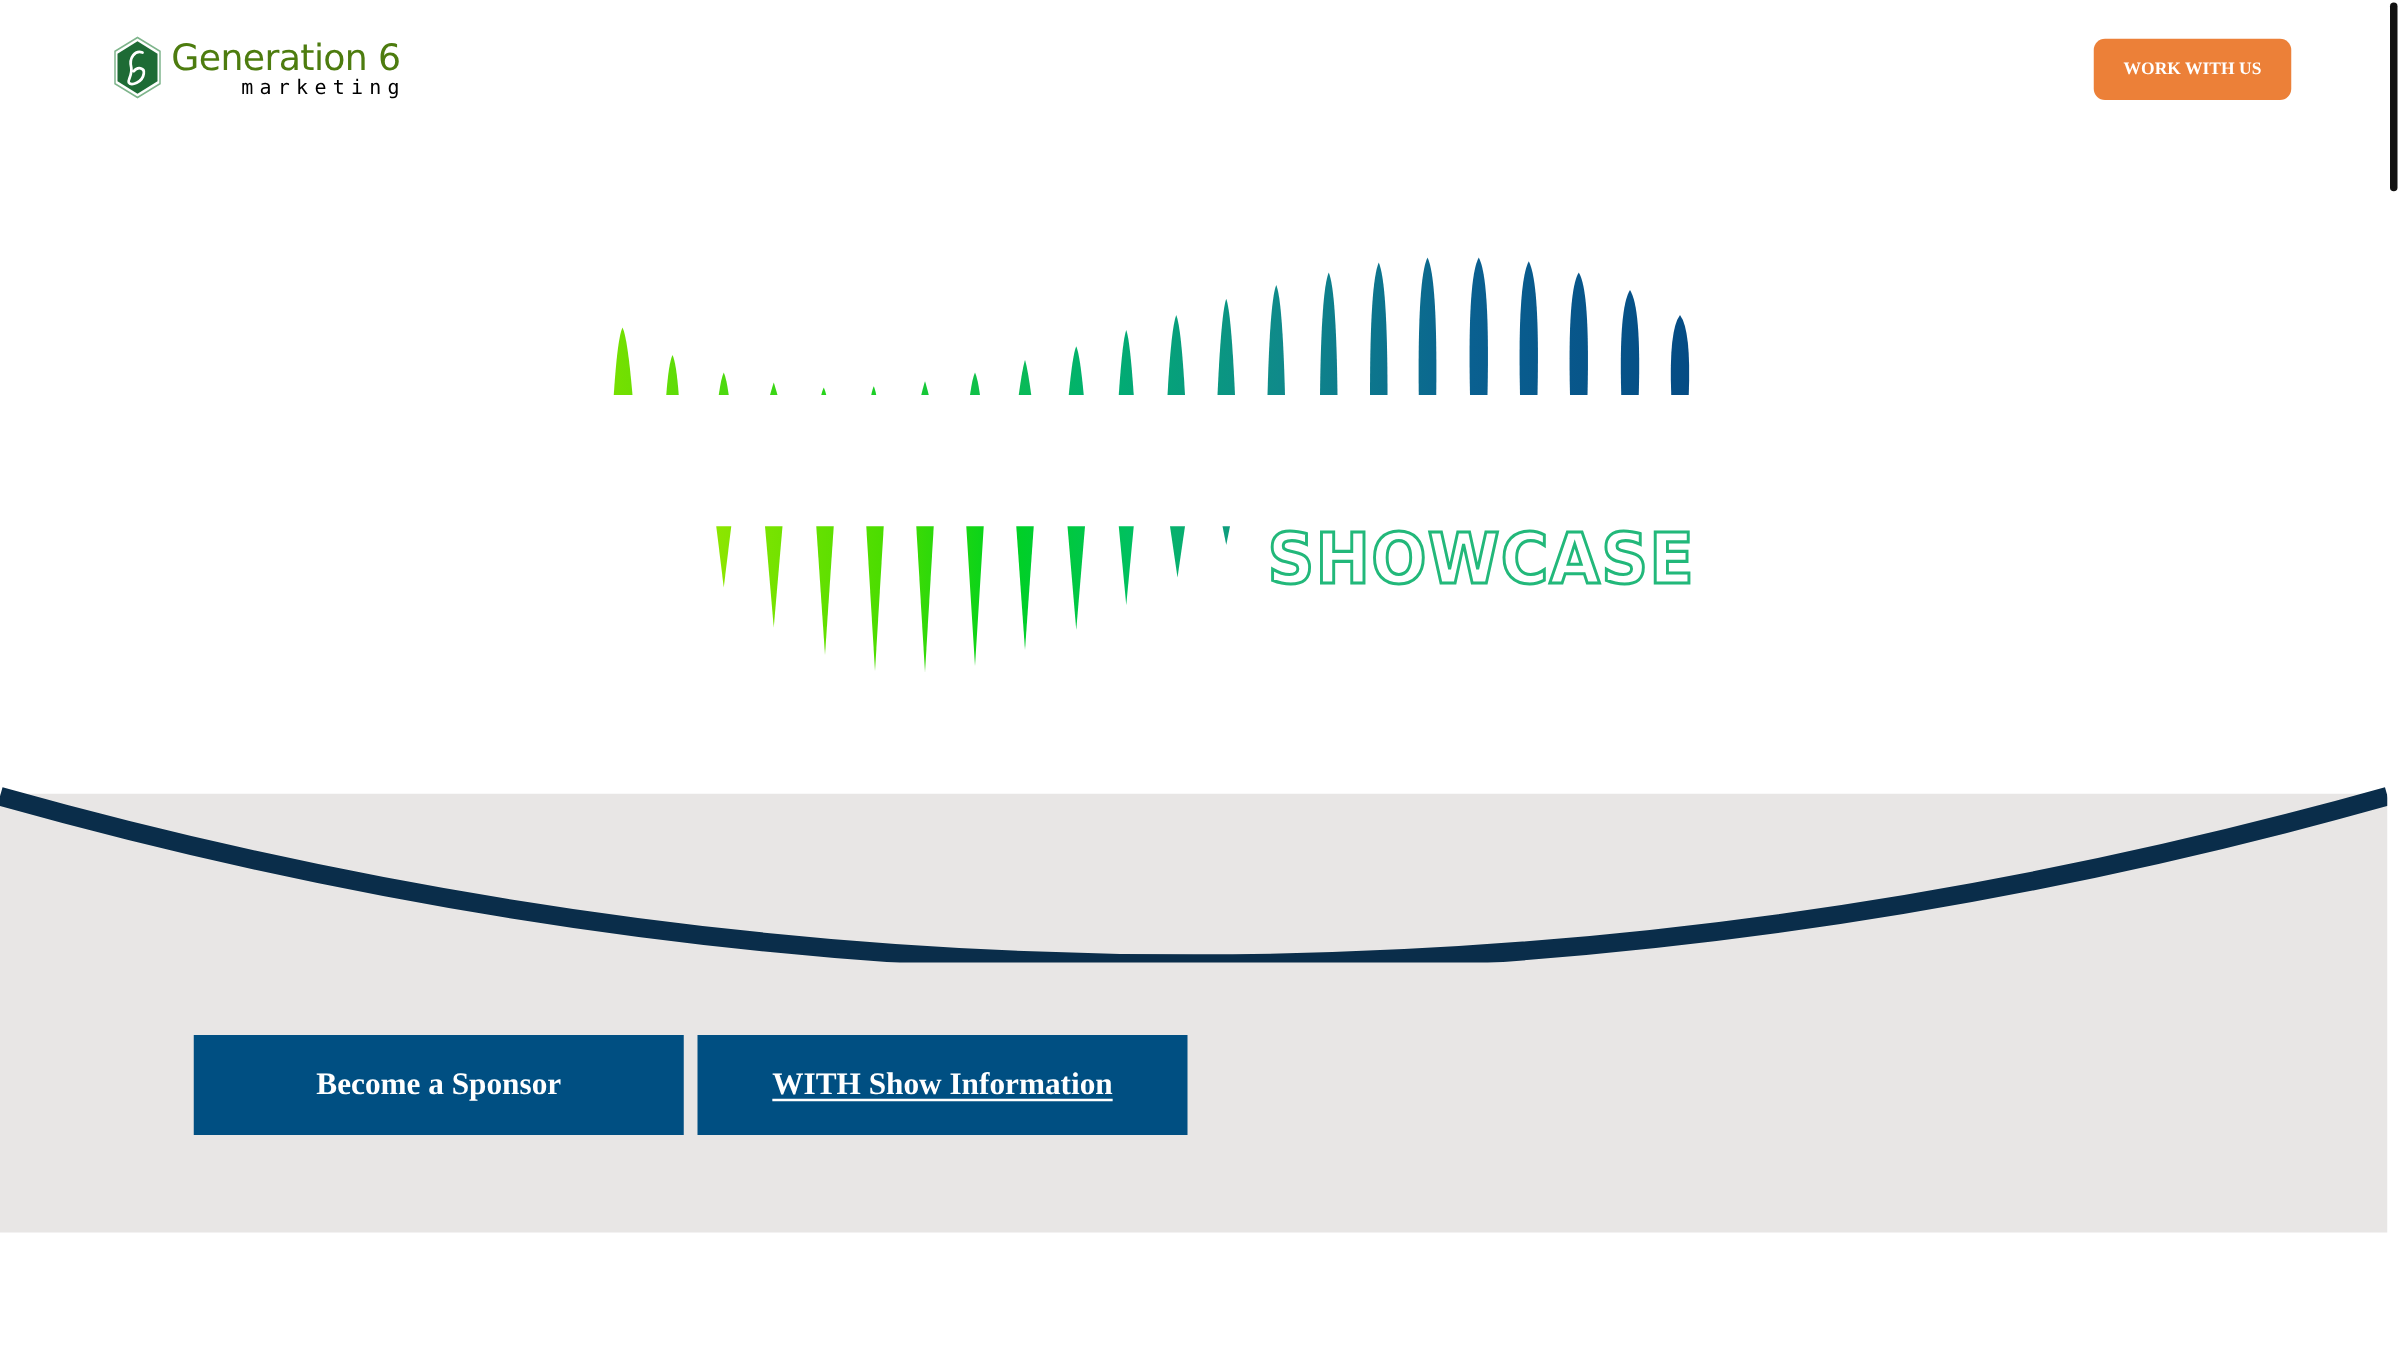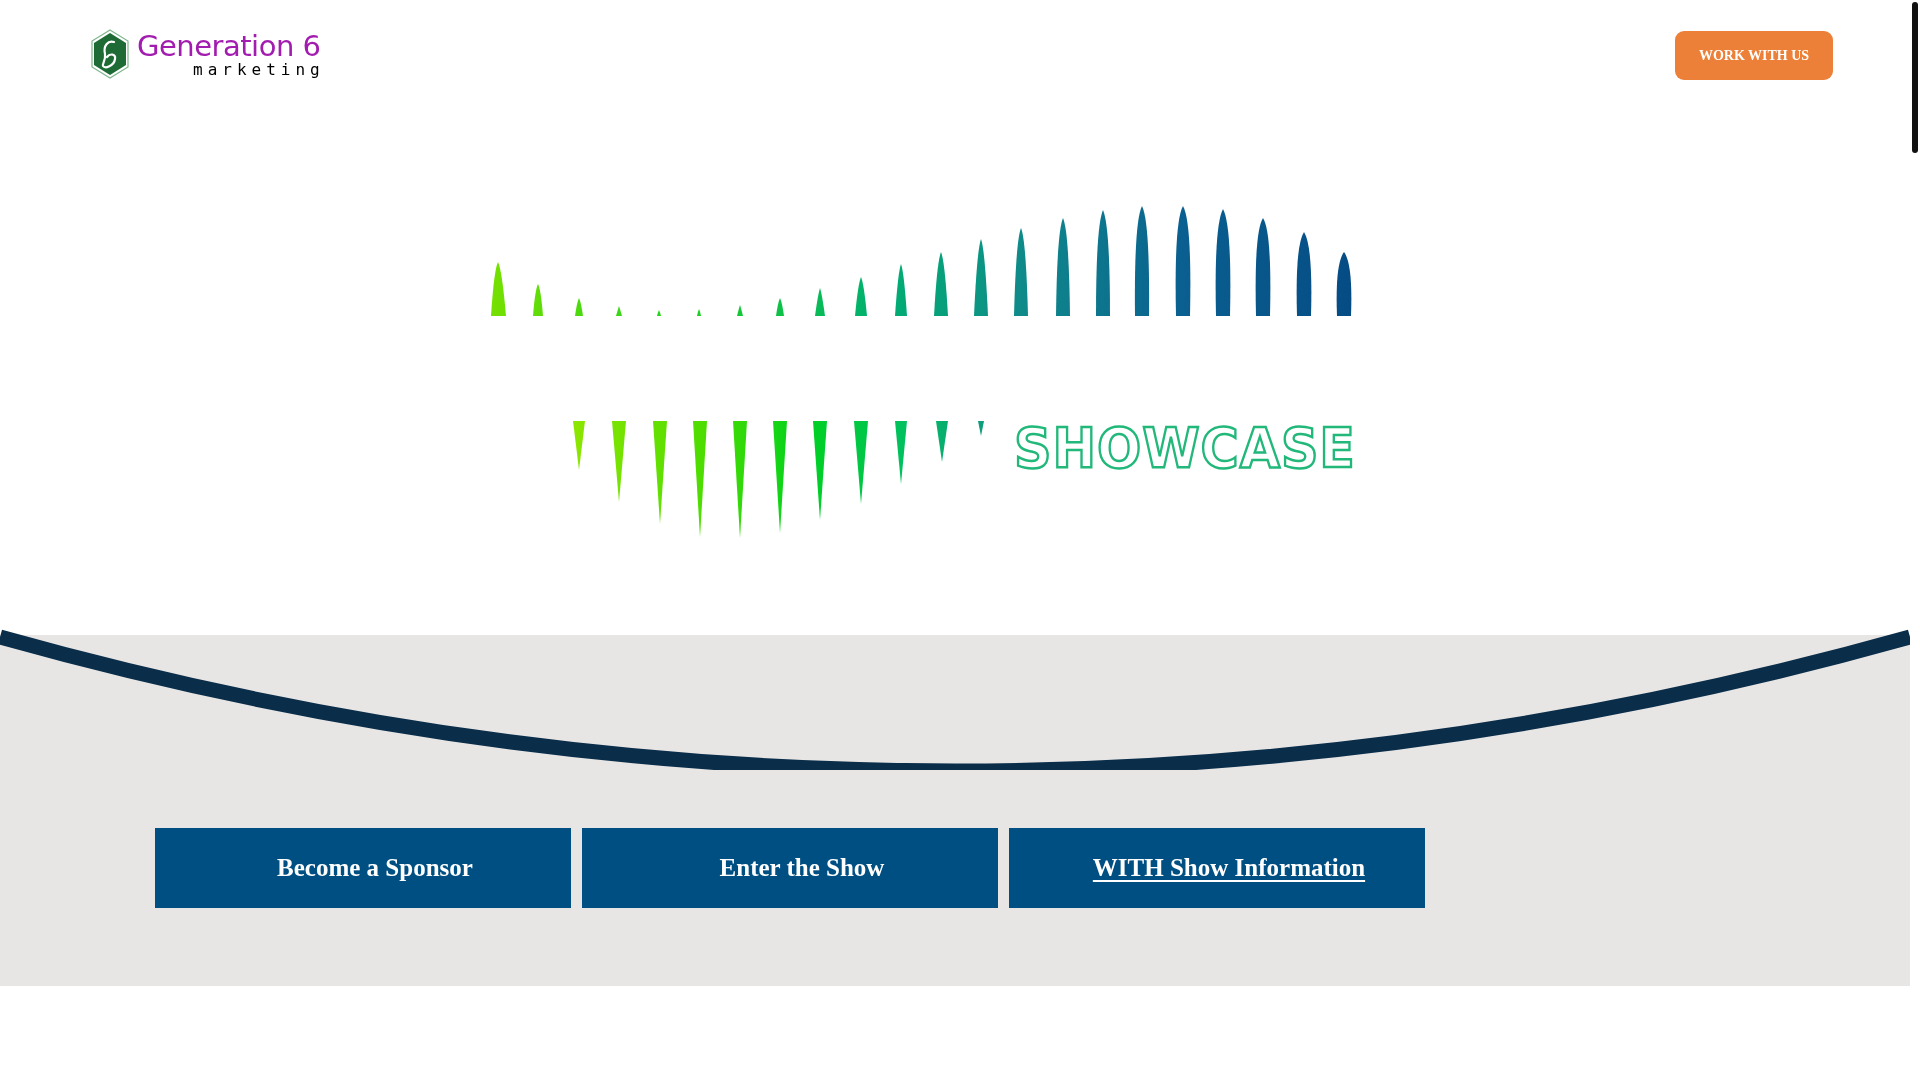"Generation 6" .logo-title { color: #a21caf -> #4d7c0f }
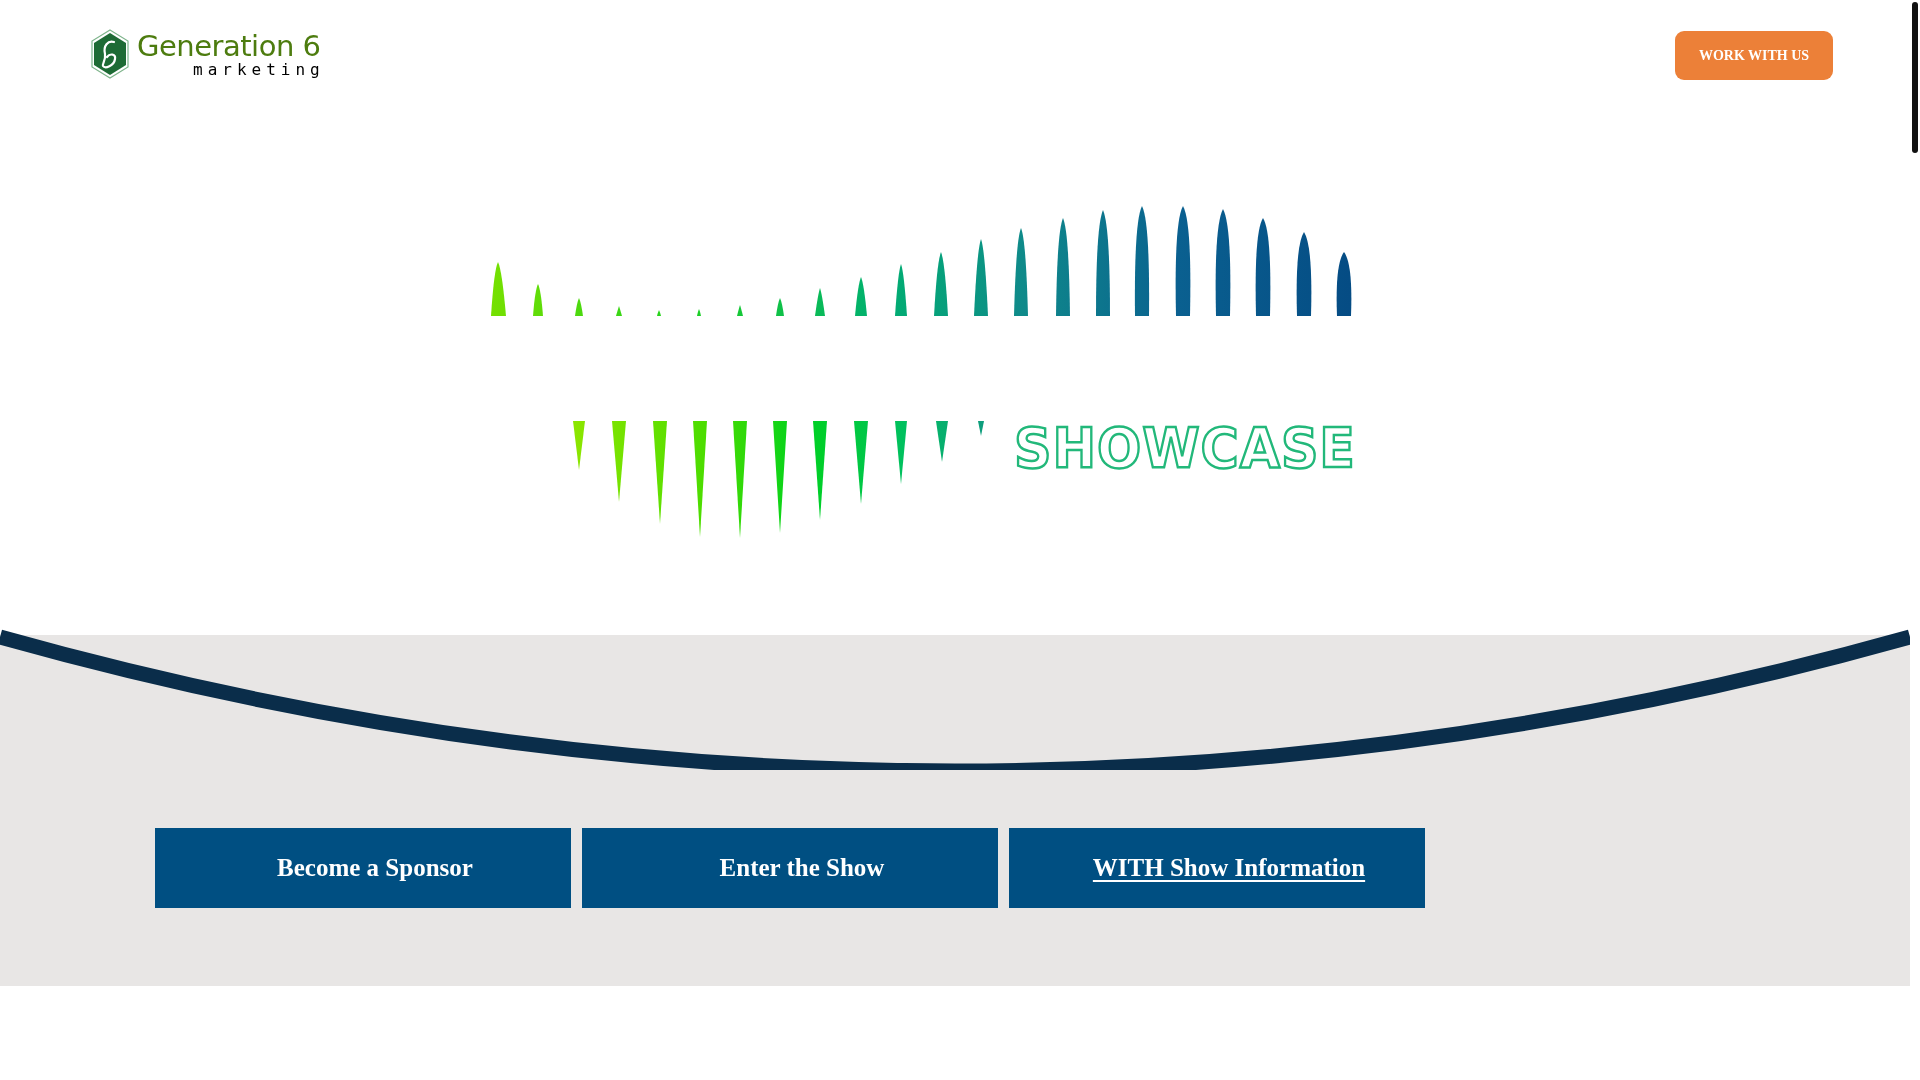"Become a Sponsor" .nav-btn { padding-left: 24px -> none }
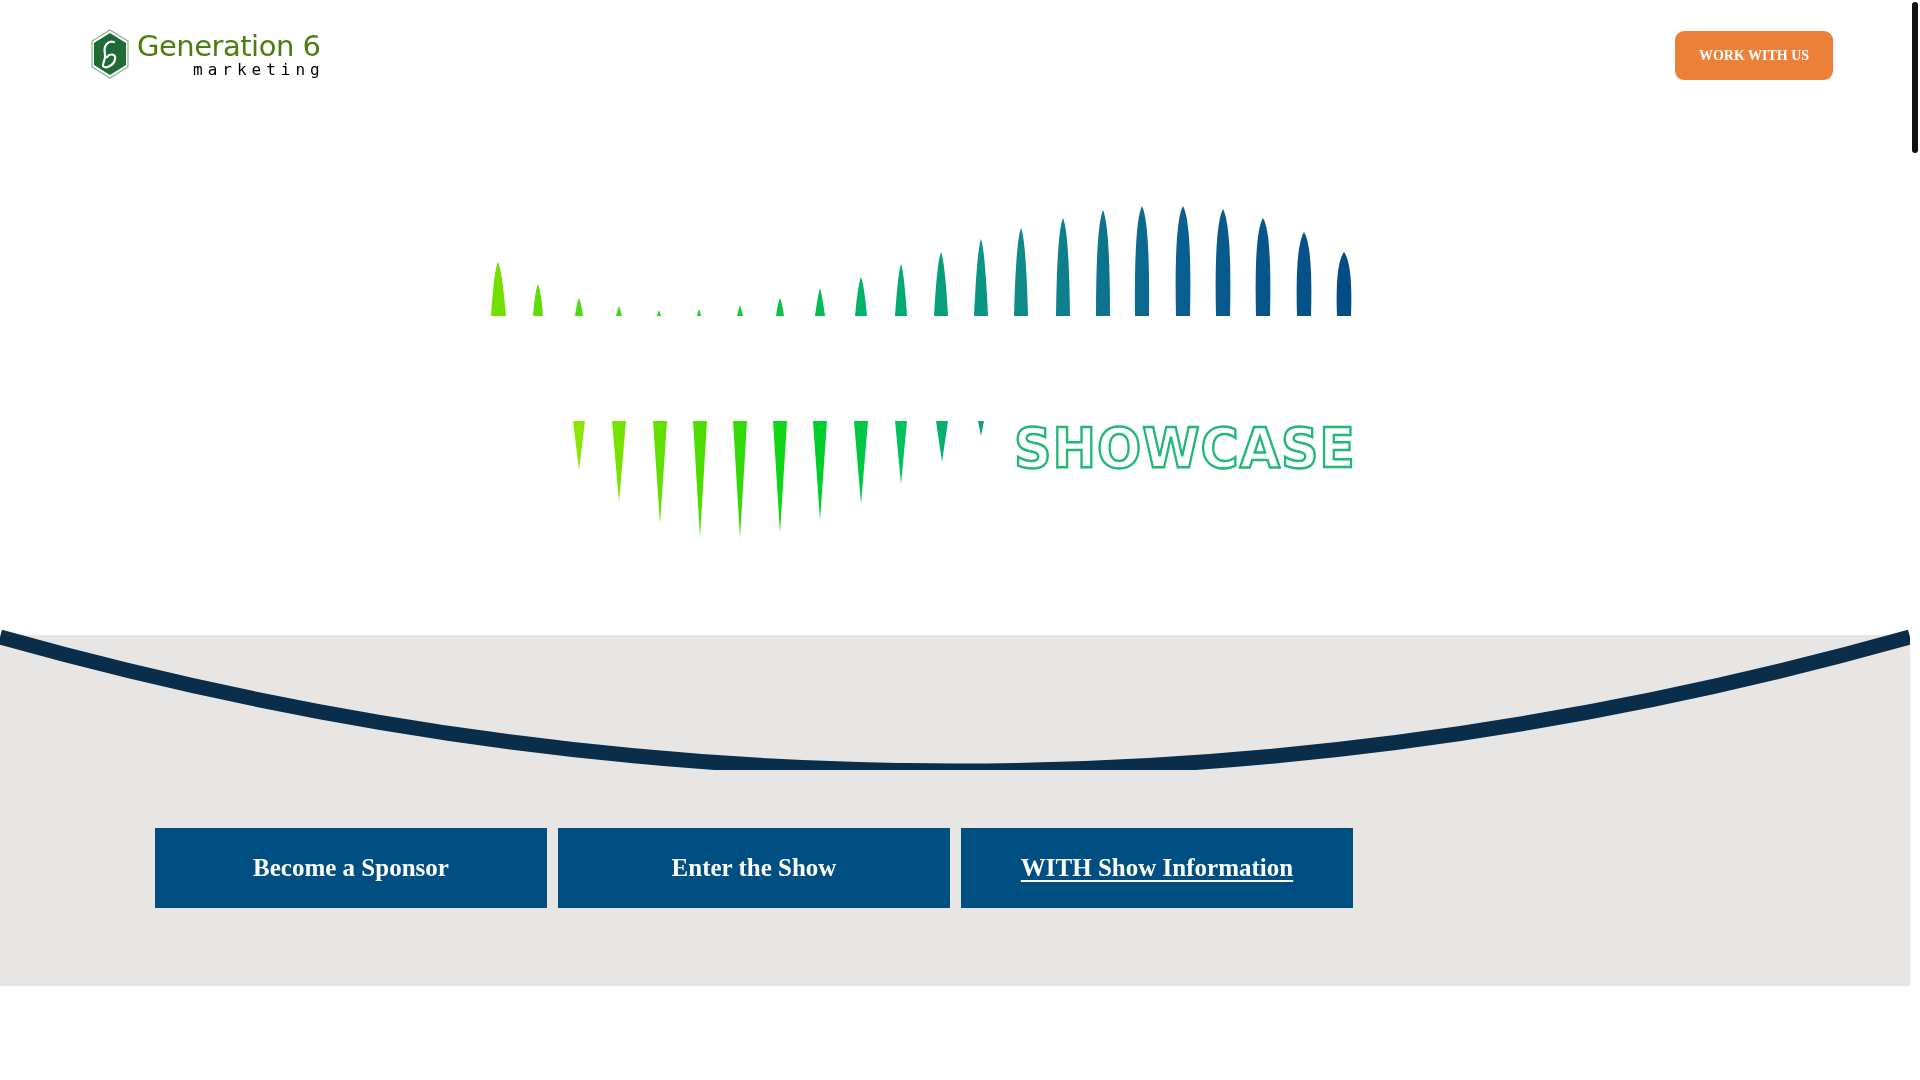"Enter the Show" a.nav-btn { html: <a> <span>Enter the Show</span> </a> -> none }
